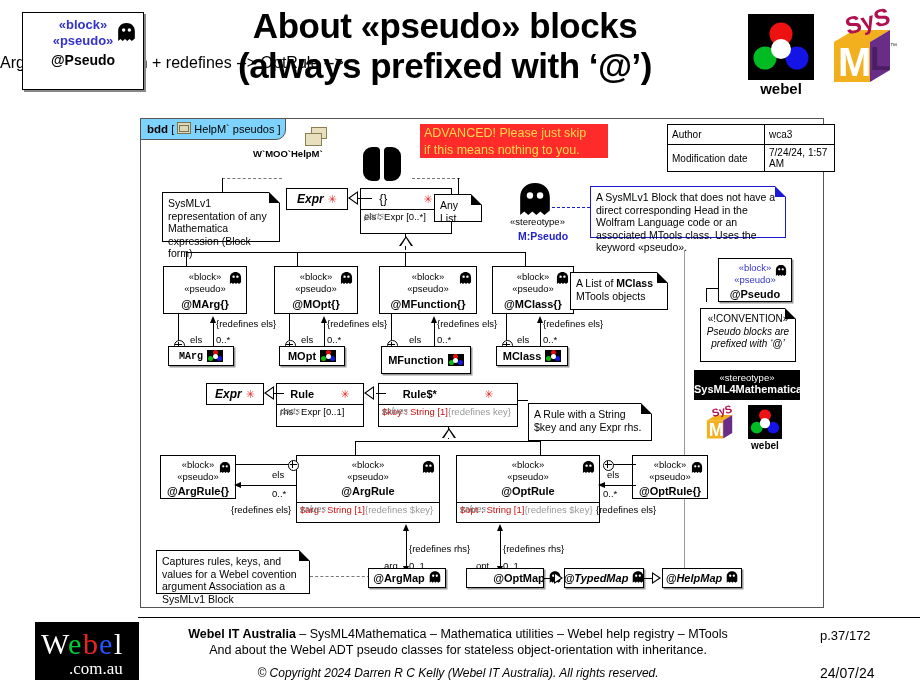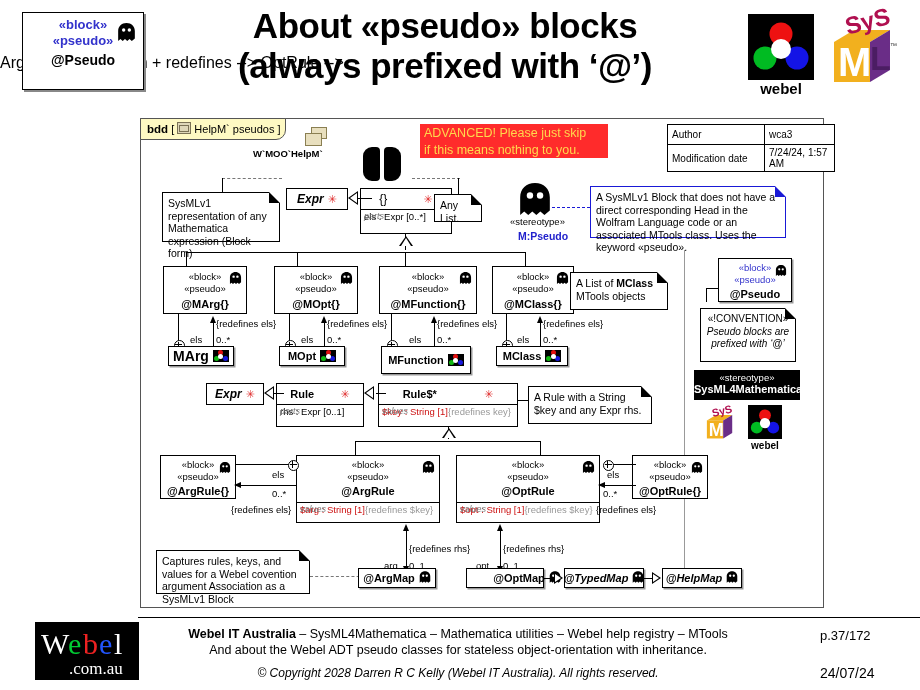"bdd [ HelpM` pseudos ]" #bdd-tab { background: #fef9c3 -> #7dd3fc }
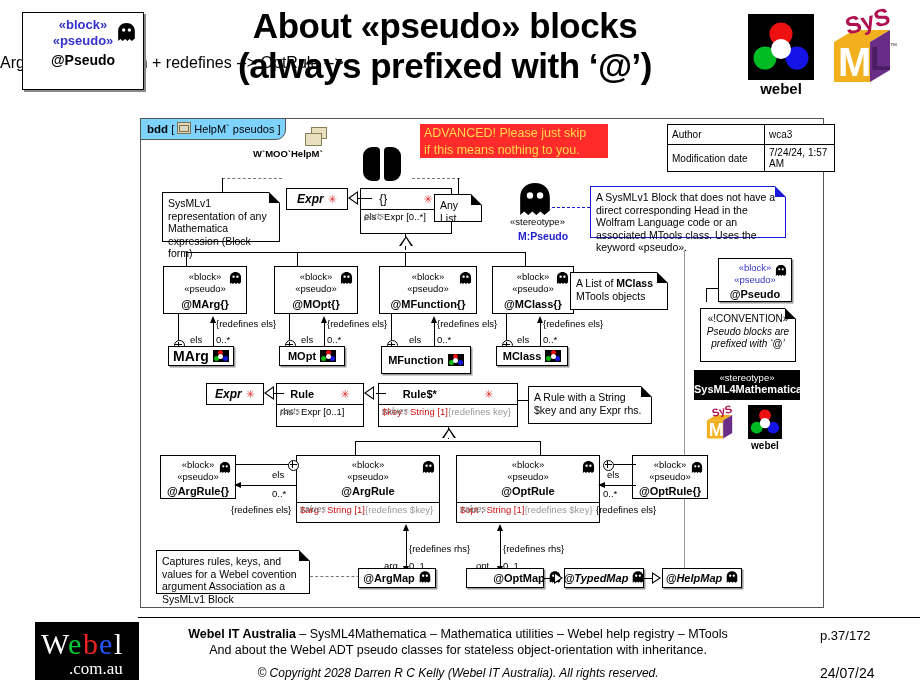"MArg" span { font-family: none -> Liberation Mono, monospace; font-size: 14px -> 10px }
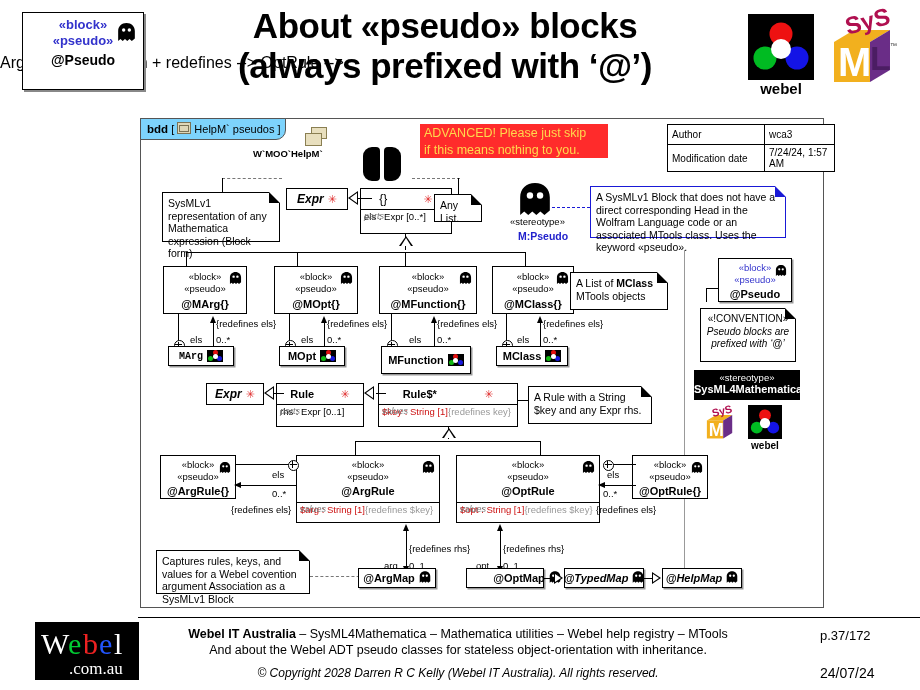"A Rule with a String" div.note { top: 386px -> 403px }
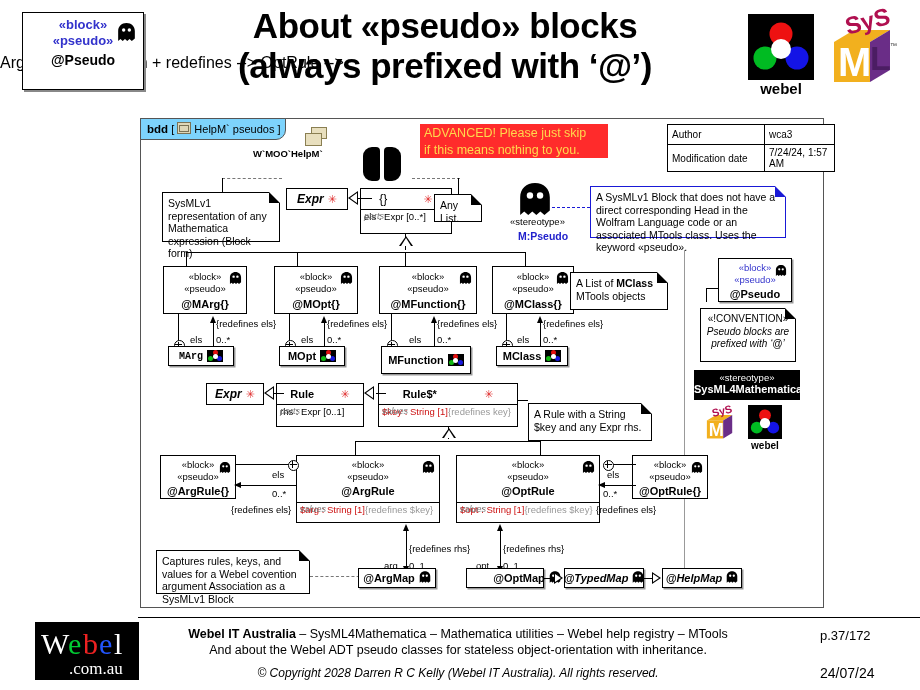"@ArgMap" div.box { left: 358px -> 368px }
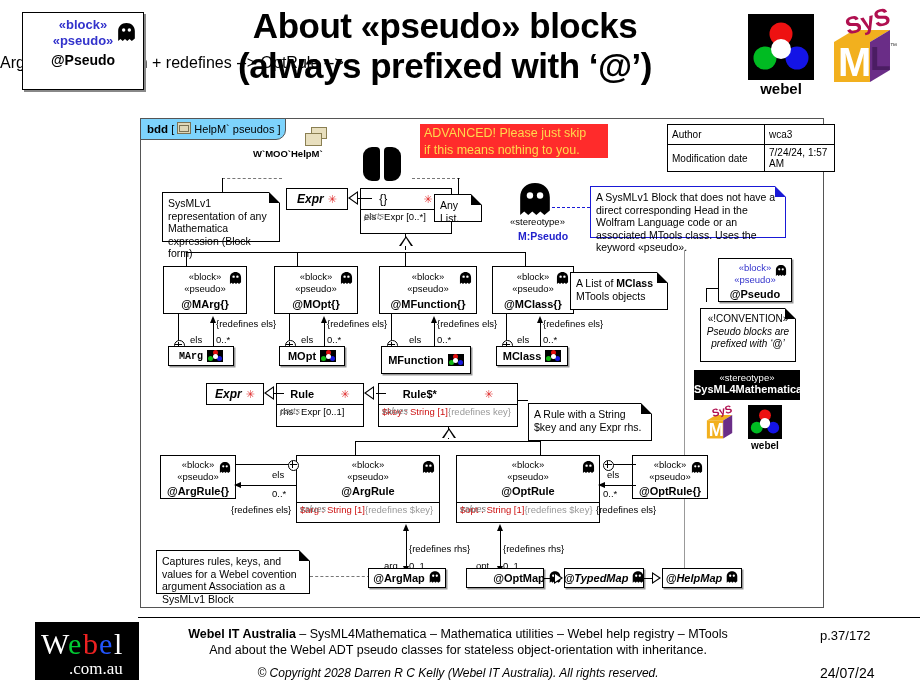"© Copyright 2028 Darren R" div.abs { text: 2028 -> 2024 }
